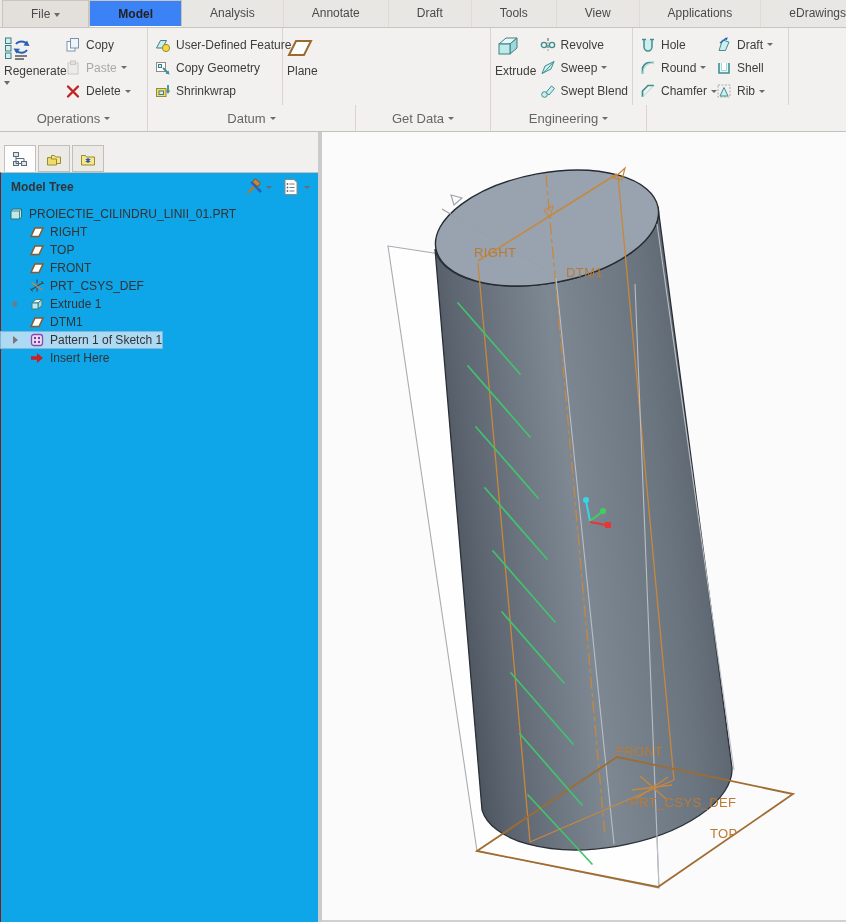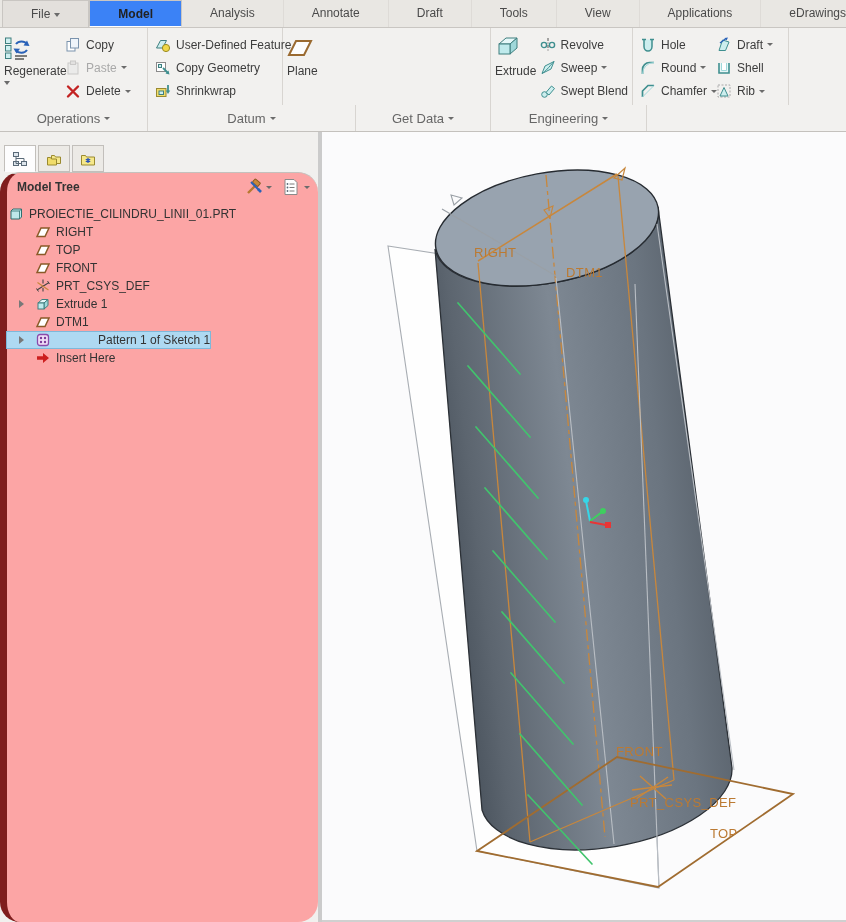"Model Tree" .treebox { background: #fca5a5 -> #0ea5e9; border-left: 7px solid #7f1d1d -> 1px solid #7f1d1d; border-radius: 20px -> none }
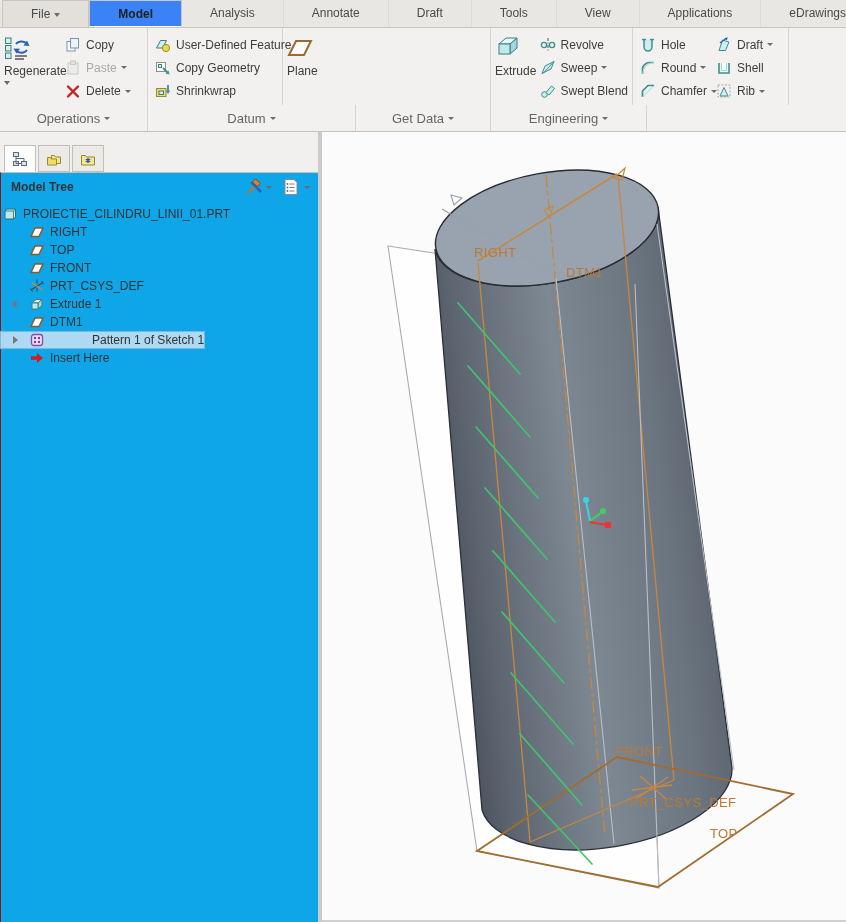"PROIECTIE_CILINDRU_LINII_01.PRT" .ind0 { padding-left: none -> 6px }
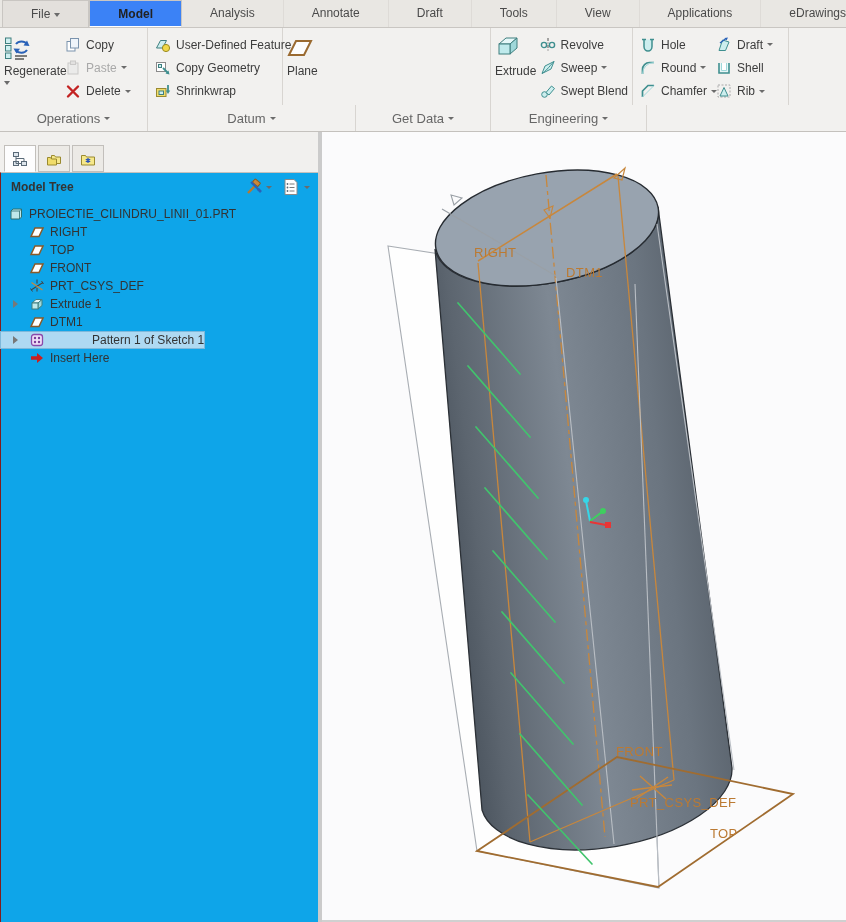"Pattern 1 of Sketch 1" .trow.selected .tlabel { gap: 42px -> none }
